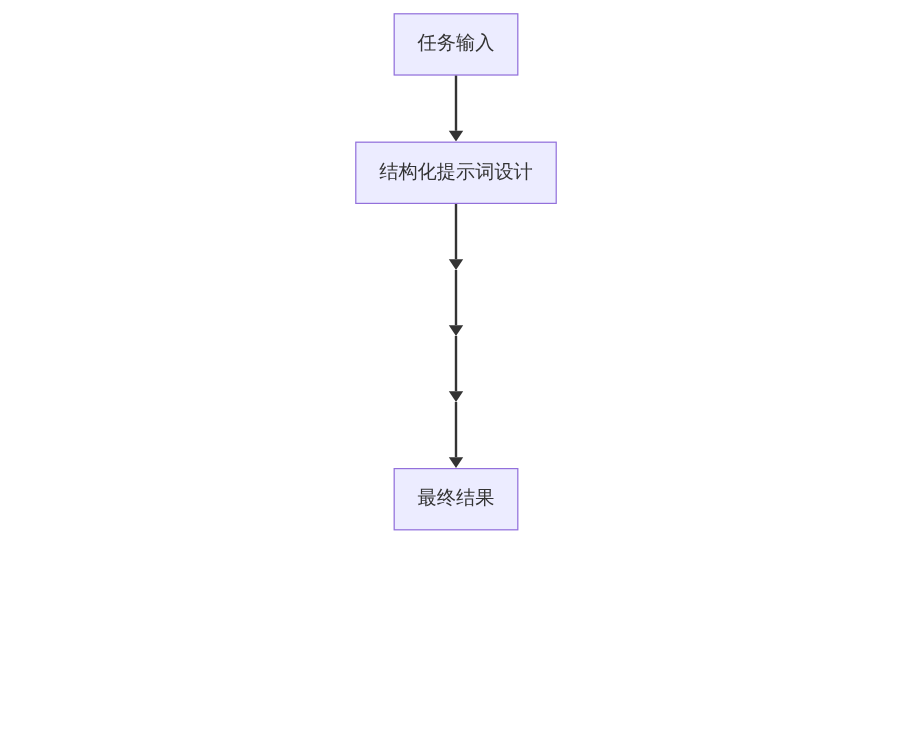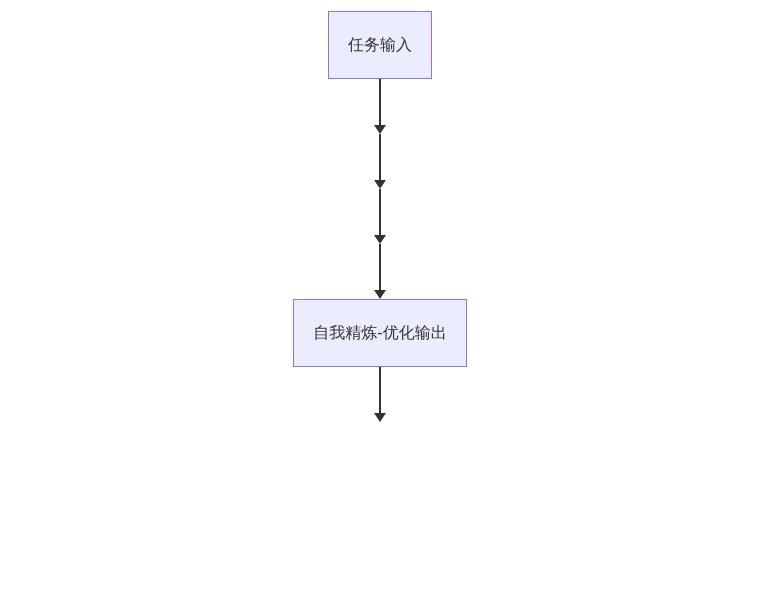"任务输入" .node { height: 68px -> 52px }
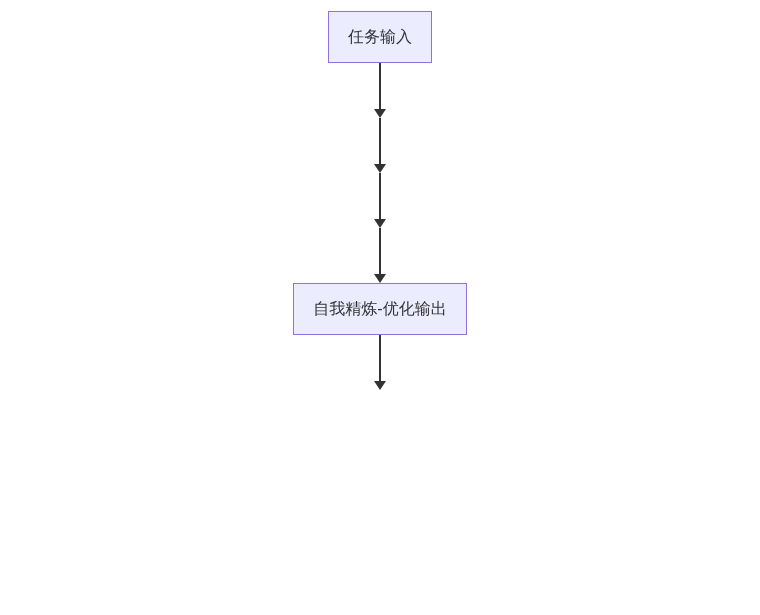"结构化提示词设计" div.node { html: none -> <div> <span>结构化提示词设计</span> </div> }
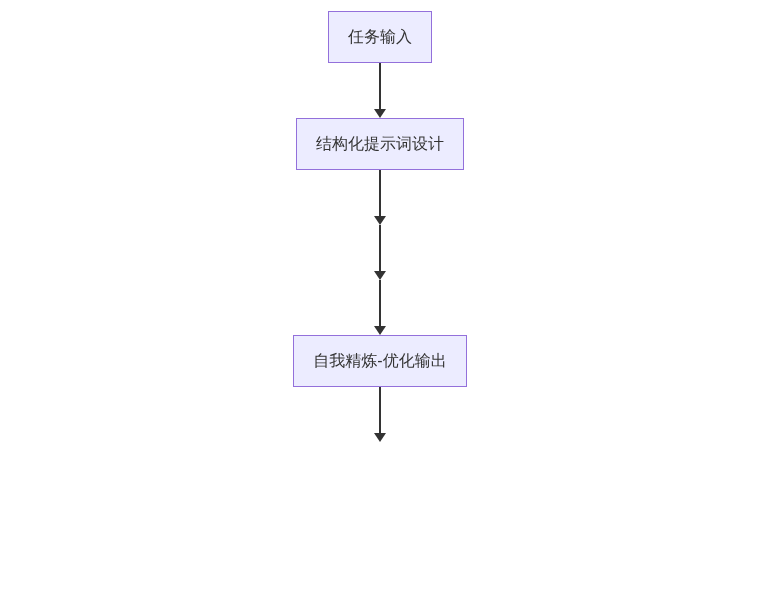"自我精炼-优化输出" div.node { html: <div> <span>自我精炼-优化输出</span> </div> -> none }
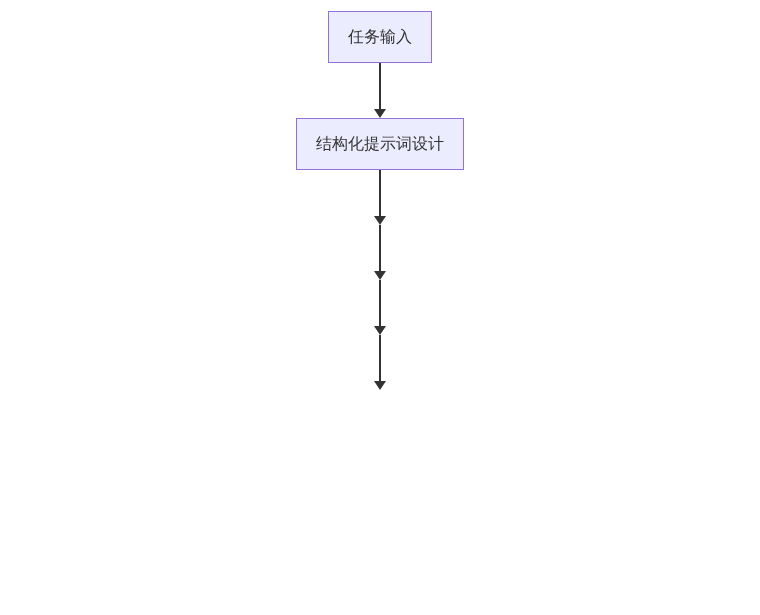"最终结果" div.node { html: none -> <div> <span>最终结果</span> </div> }
